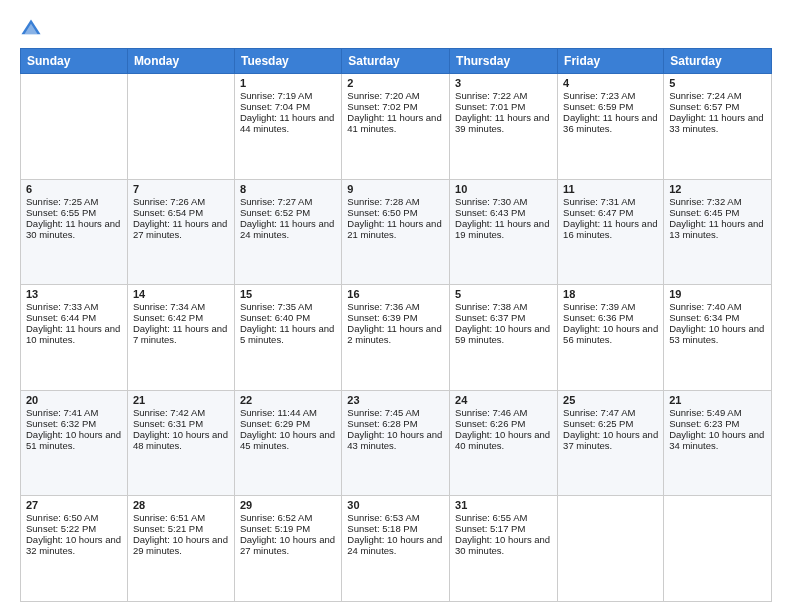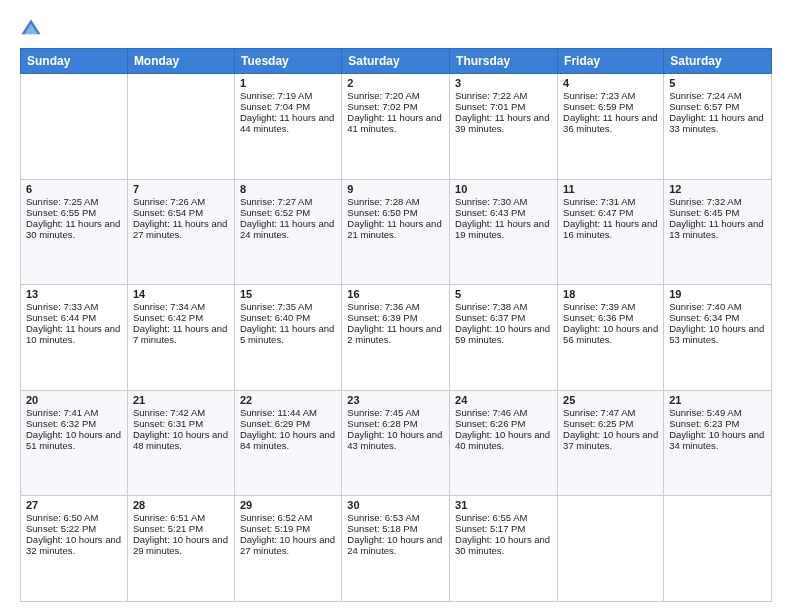"Daylight: 10 hours and 84" div { text: 84 -> 45 }
